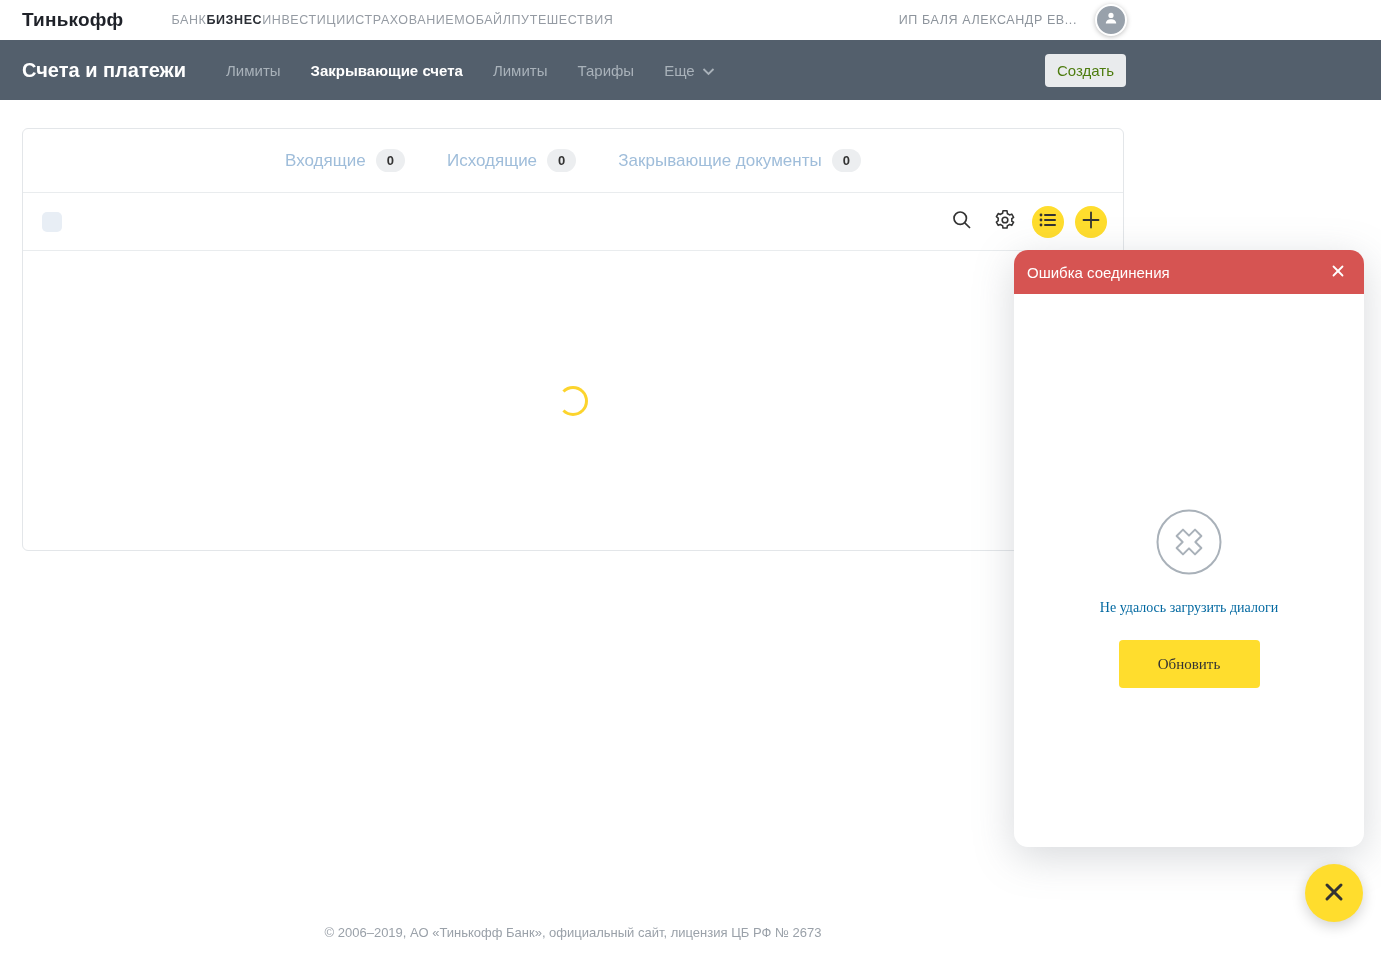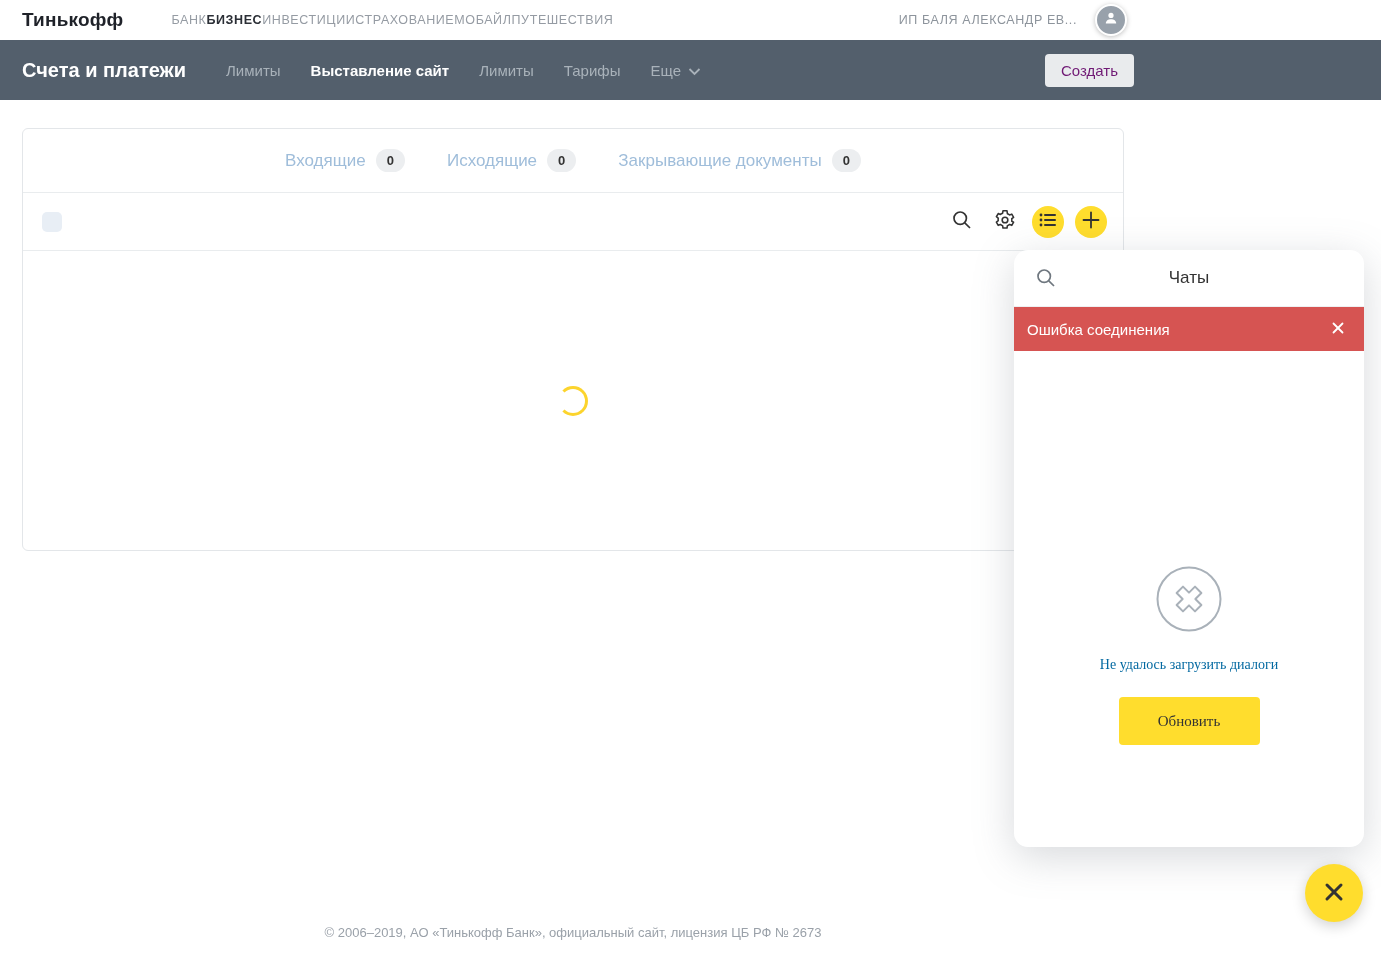"Выставление сайт" a.sn-item { text: Выставление сайт -> Закрывающие счета }
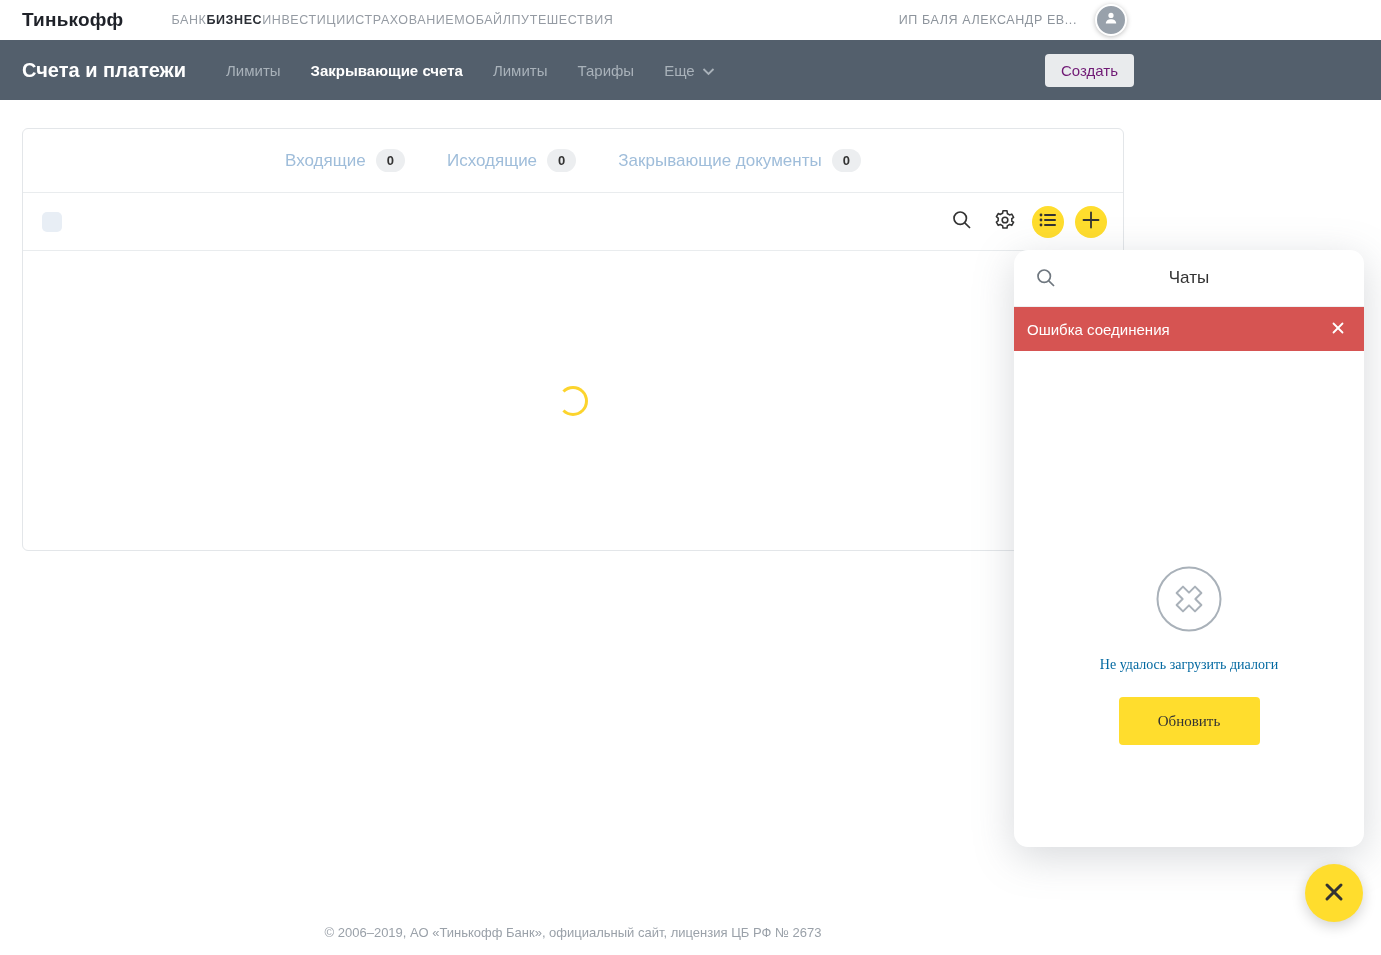"Создать" .create-btn { color: #701a75 -> #4d7c0f; width: 89px -> 81px }
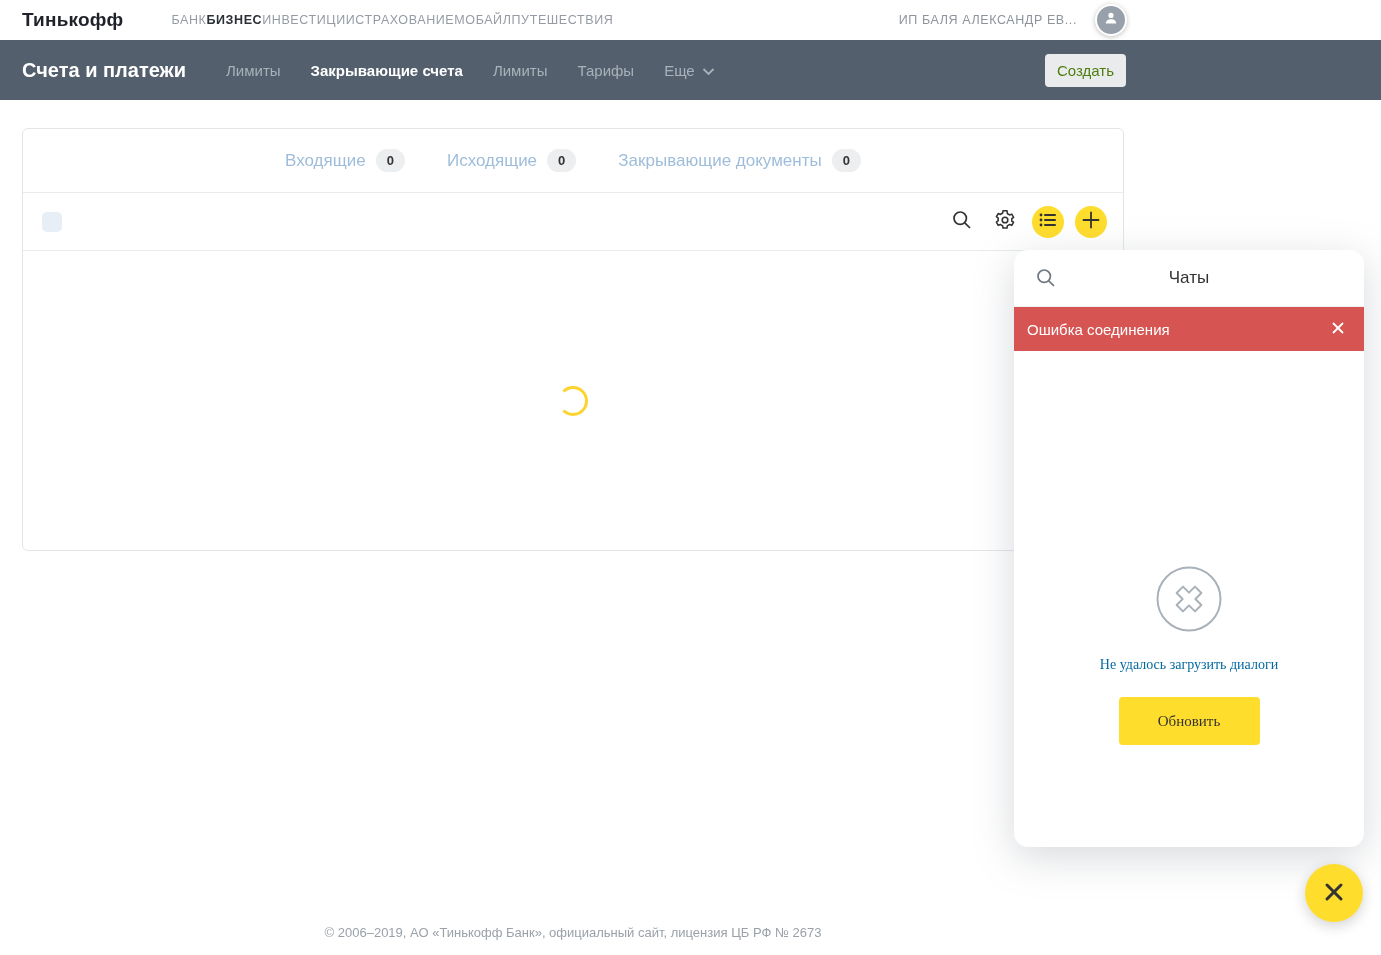"Чаты" div.chat-header { html: <div> <button> <span> <svg> <circle></circle> <path></path> </svg> </span> </button> <div>Чаты</div> </div> -> none }
